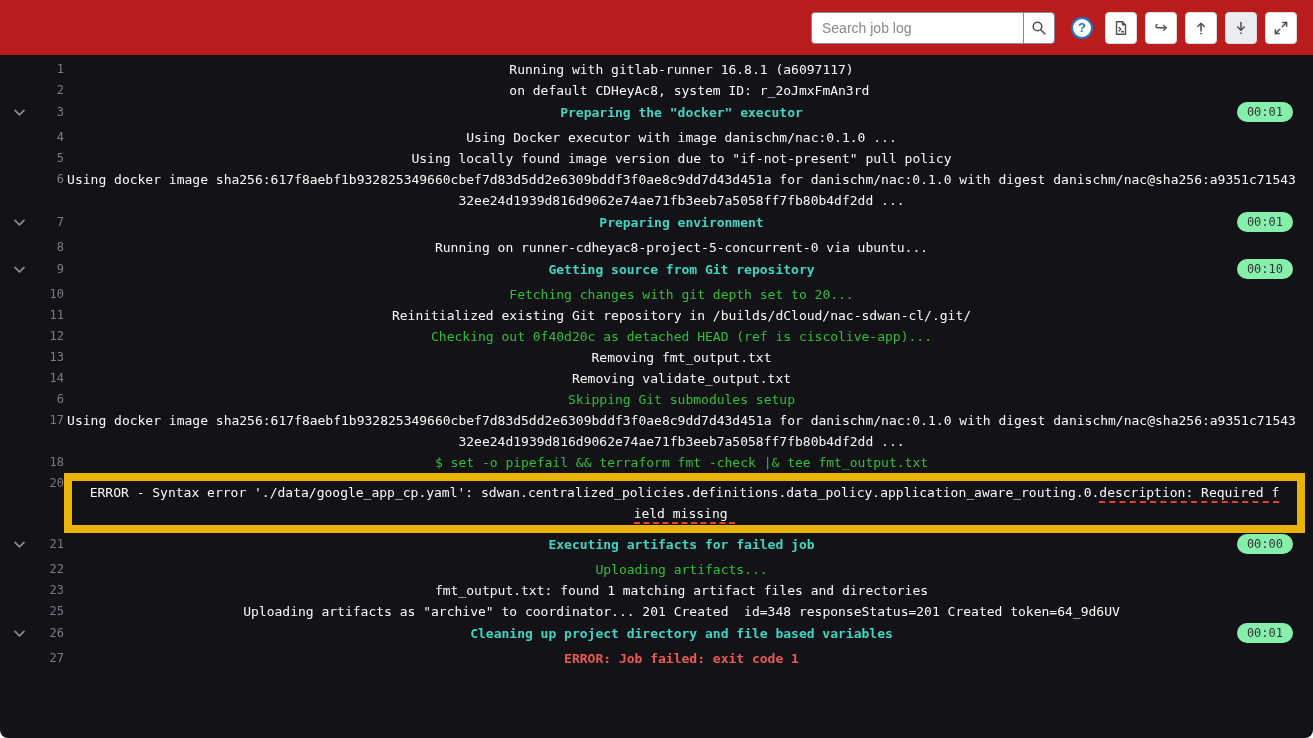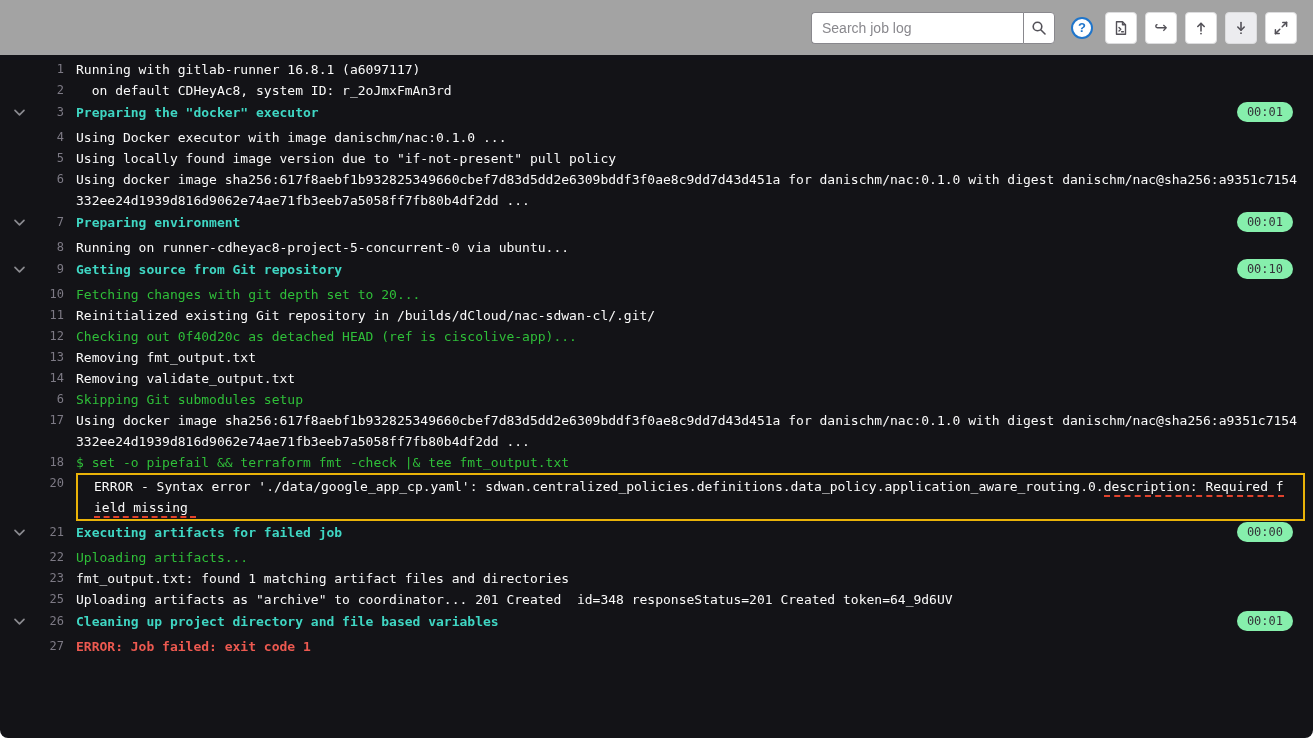"Search job log" .toolbar { background: #a3a3a3 -> #b91c1c }
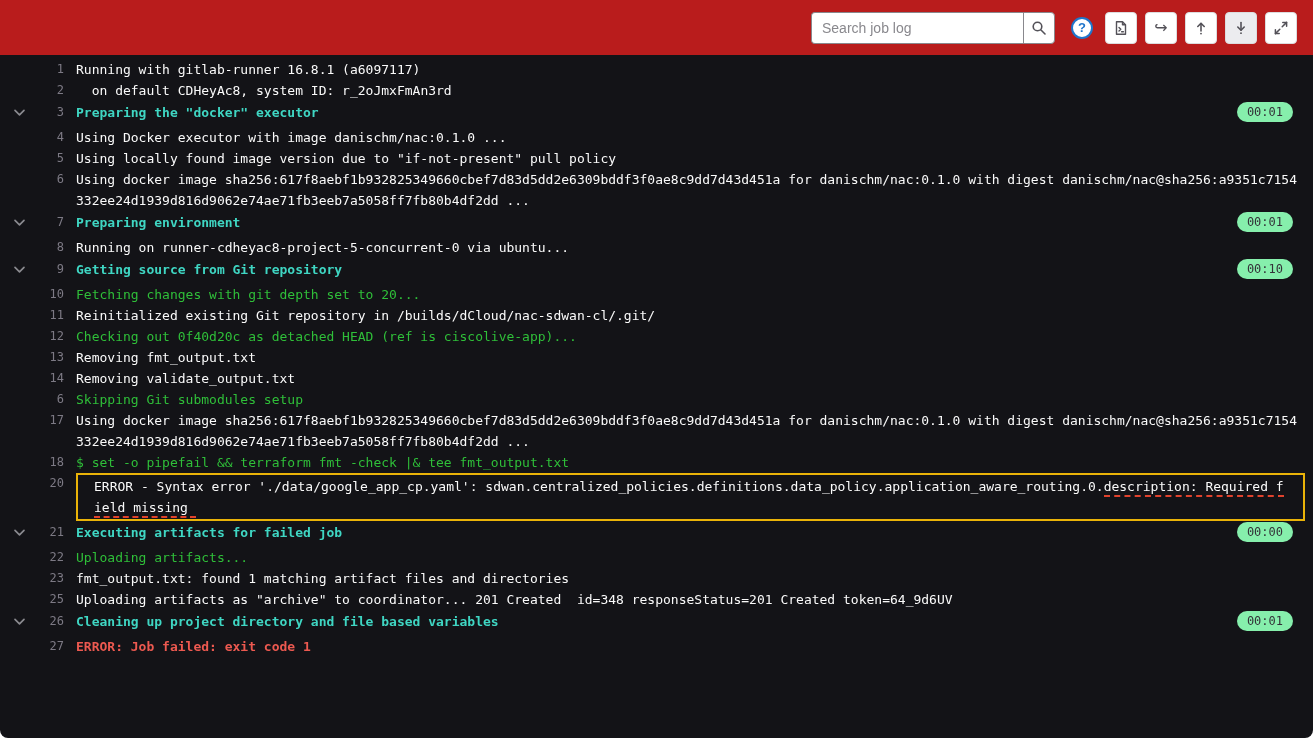"Running with gitlab-runner 16.8.1" .ltext { margin-left: 12px -> none; text-align: none -> center }
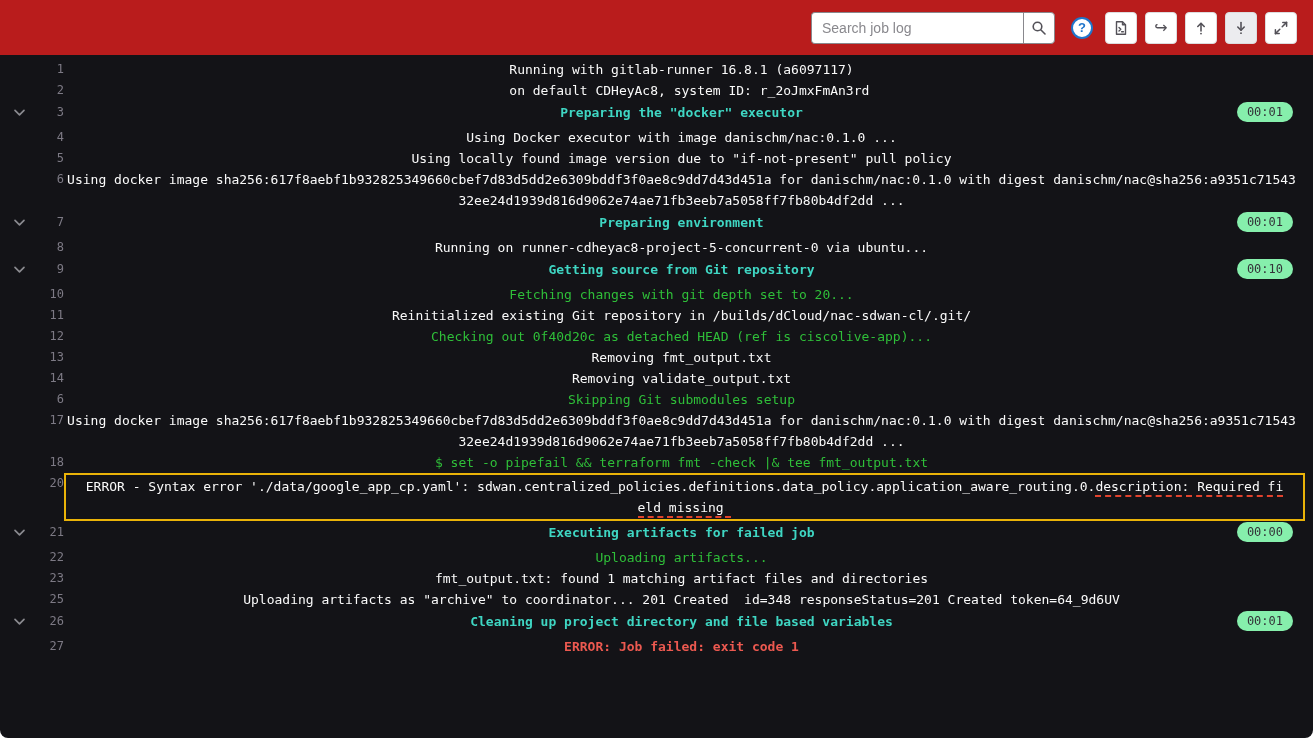"ERROR - Syntax error" .boxed .ltext { border: 2px solid #eab308 -> 8px solid #eab308 }
